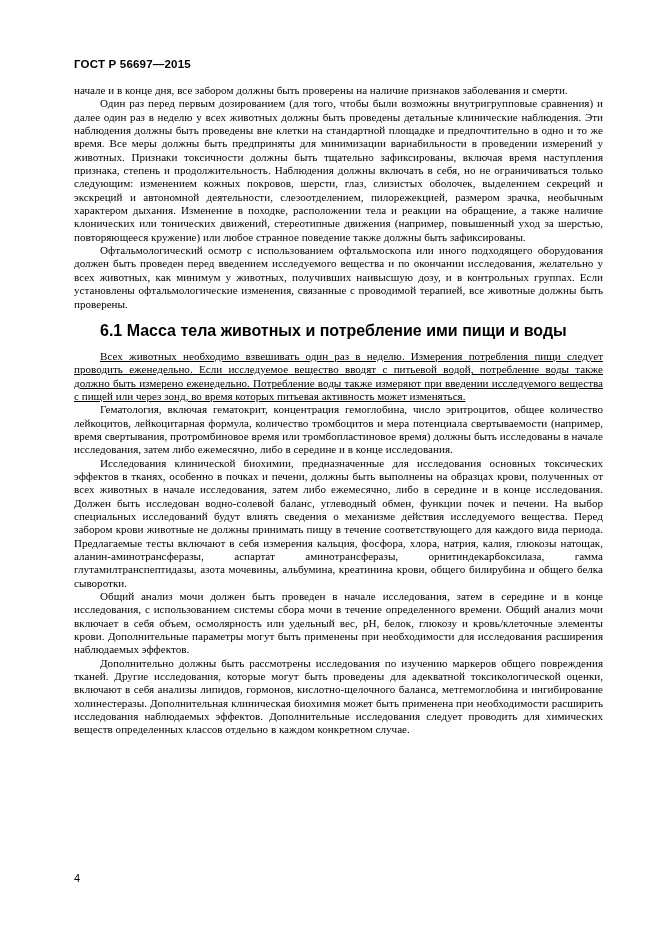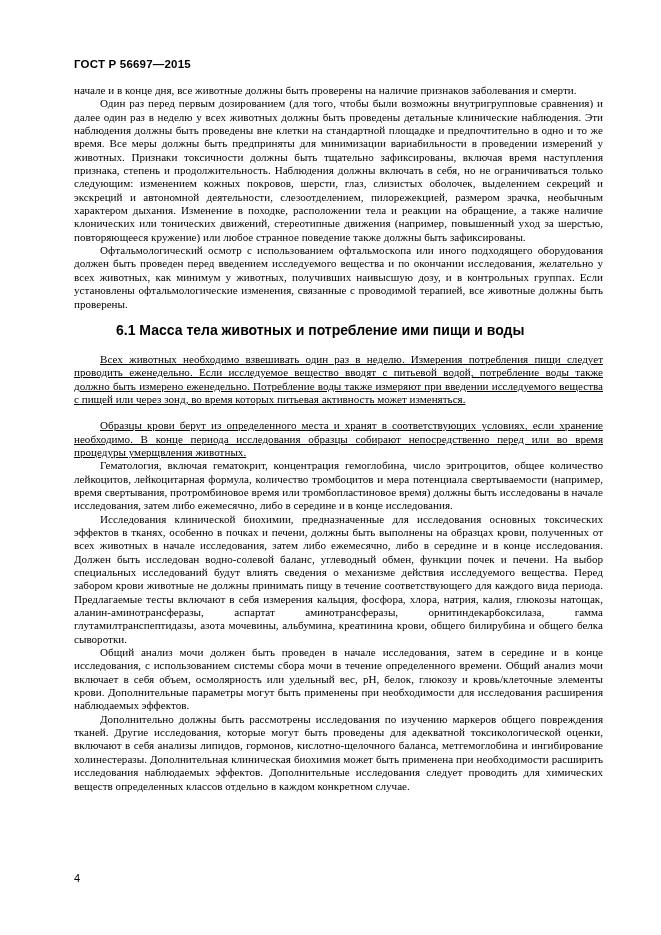"начале и в конце дня," p { text: животные -> забором }
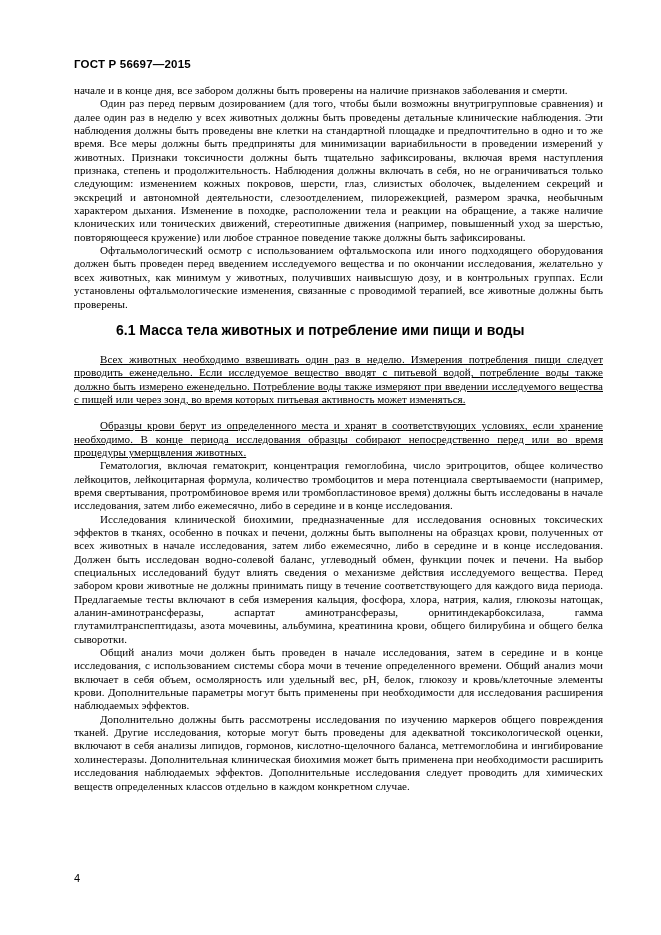"6.1 Масса тела животных и" h2 { font-size: 14px -> 16px; margin: 16px -> 0 }
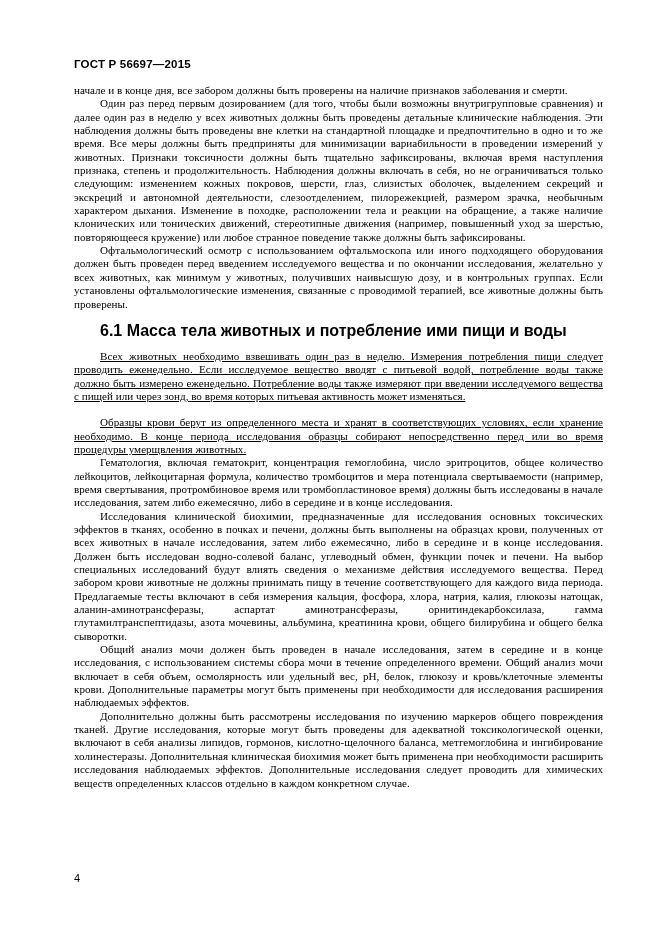"Образцы крови берут из определенного" p.ind { html: <p>Образцы крови берут из определенного места и хранят в соответствующих условиях, если хранение необходимо. В конце периода исследования образцы собирают непосредственно перед или во время процедуры умерщвления животных.</p> -> none }
